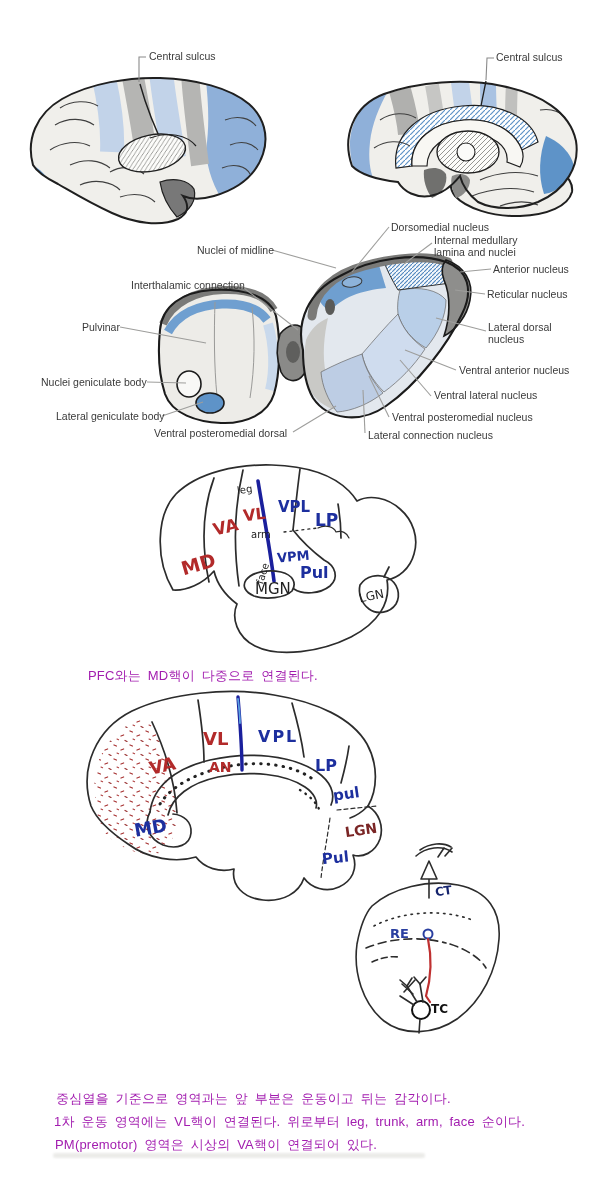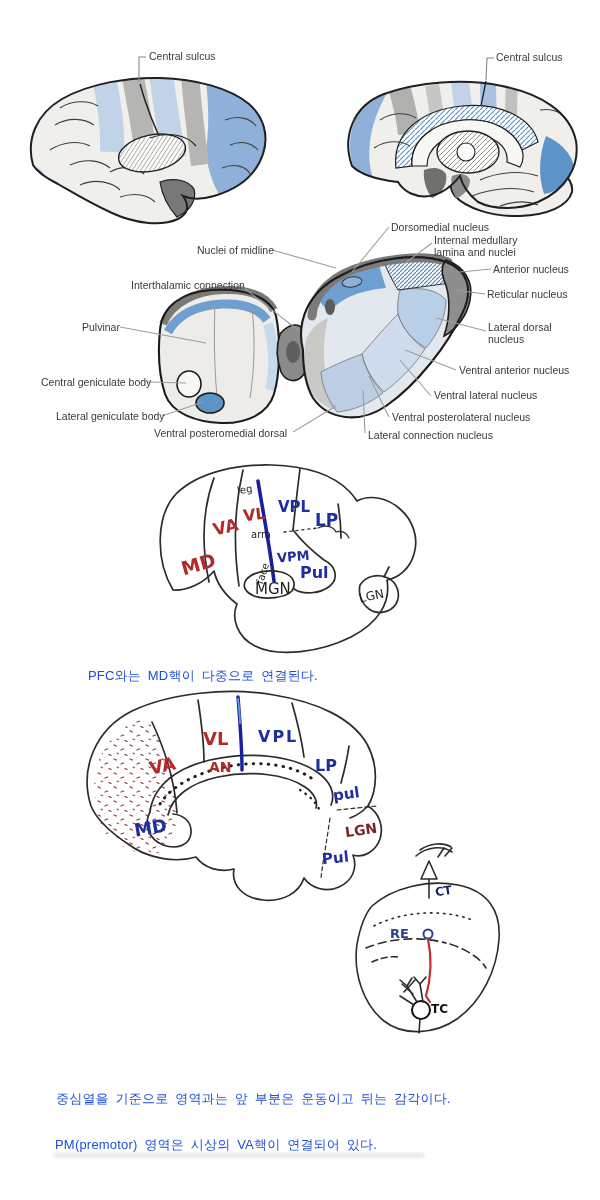"Central geniculate body" div.lbl { text: Central -> Nuclei }
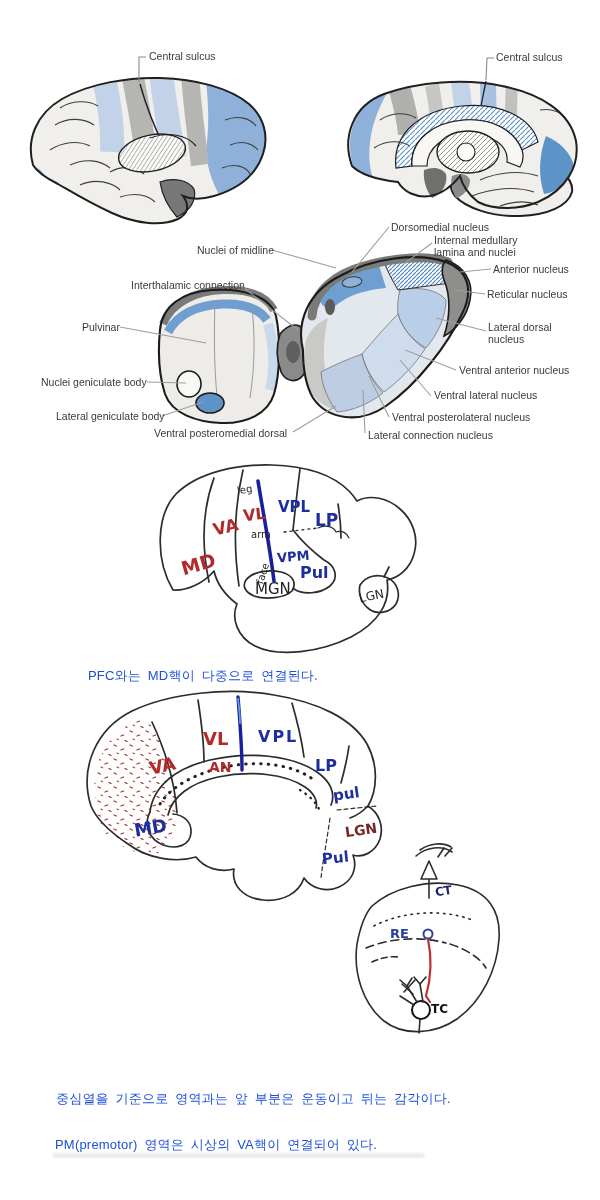"Ventral posterolateral nucleus" div.lbl { text: posterolateral -> posteromedial }
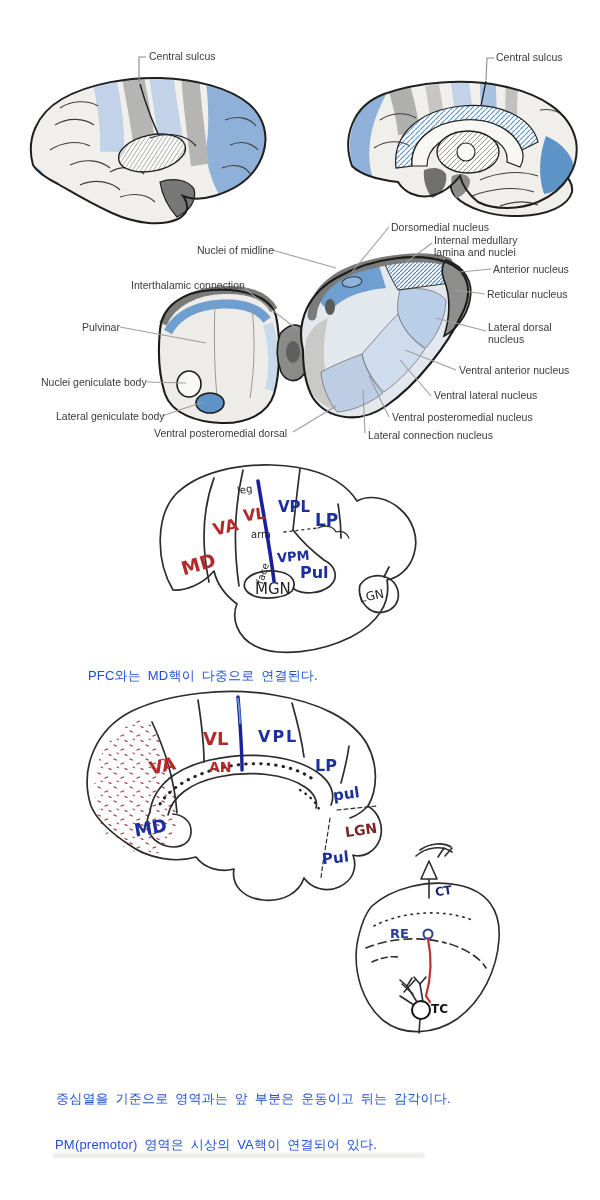"PFC와는 MD핵이 다중으로 연결된다." .note { color: #1d4ed8 -> #a21caf }
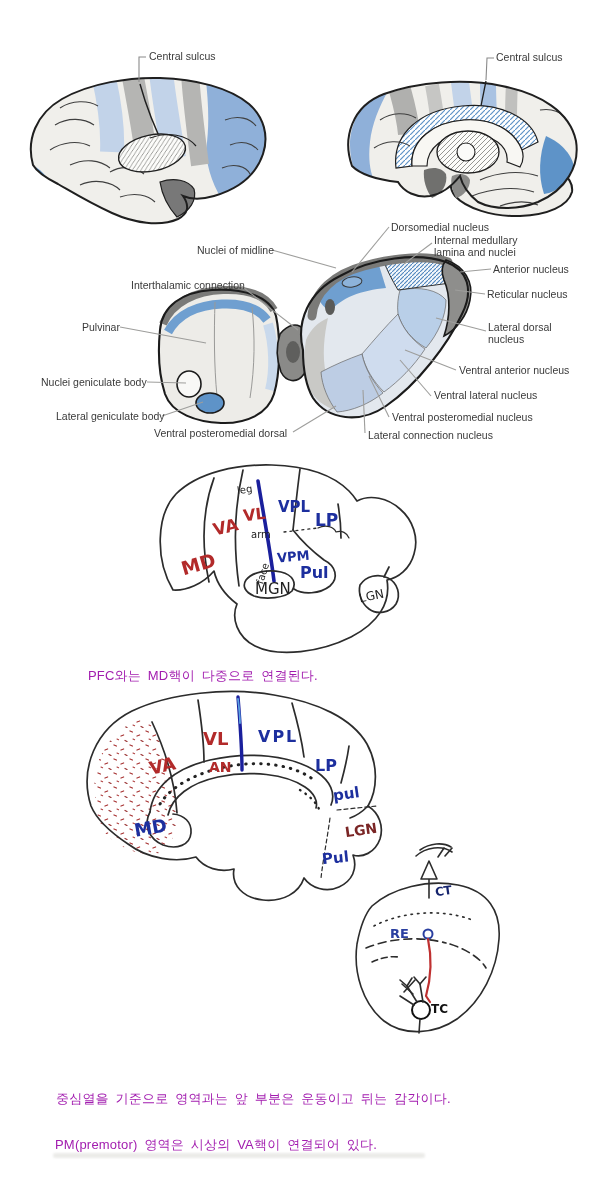"1차 운동 영역에는 VL핵이 연결된다." div.note { html: none -> <div>1차 운동 영역에는 VL핵이 연결된다. 위로부터 leg, trunk, arm, face 순이다.</div> }
